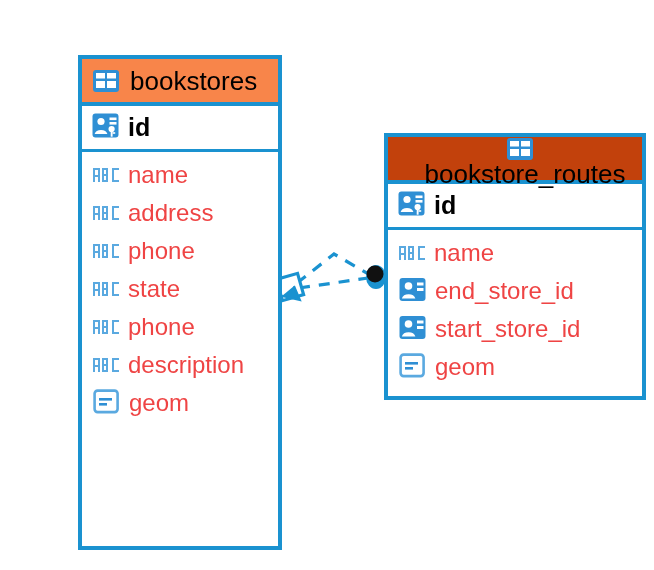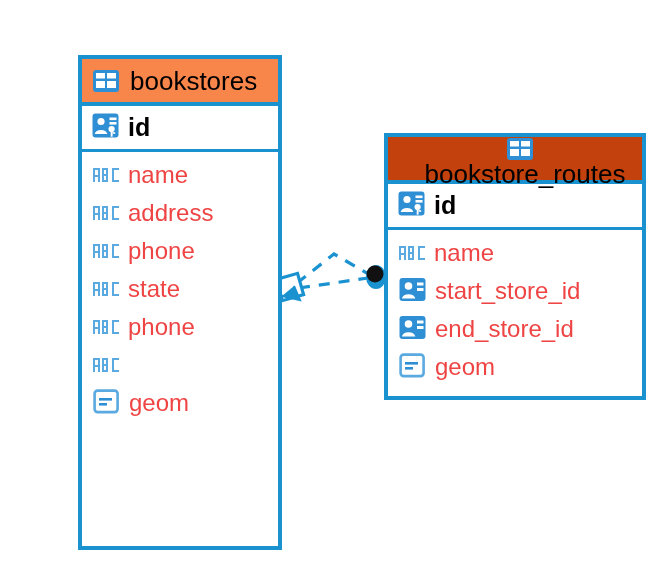"start_store_id" div.field-row { order: before "end_store_id" -> after "end_store_id" }
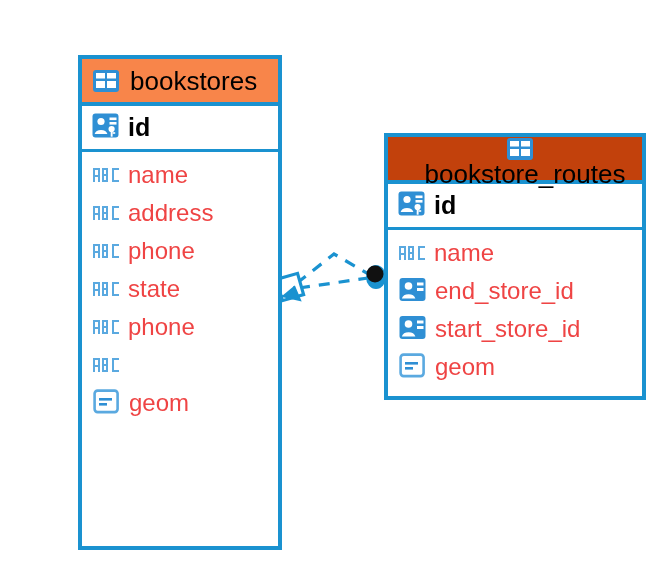"description" span.fname { html: none -> <span>description</span> }
